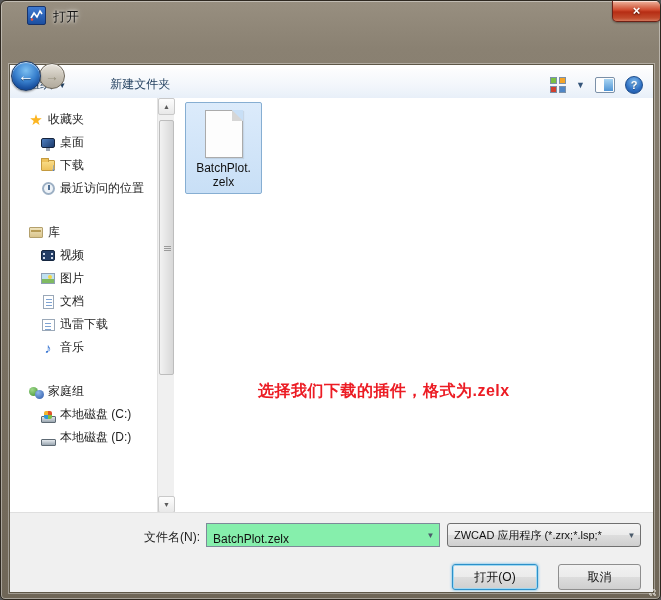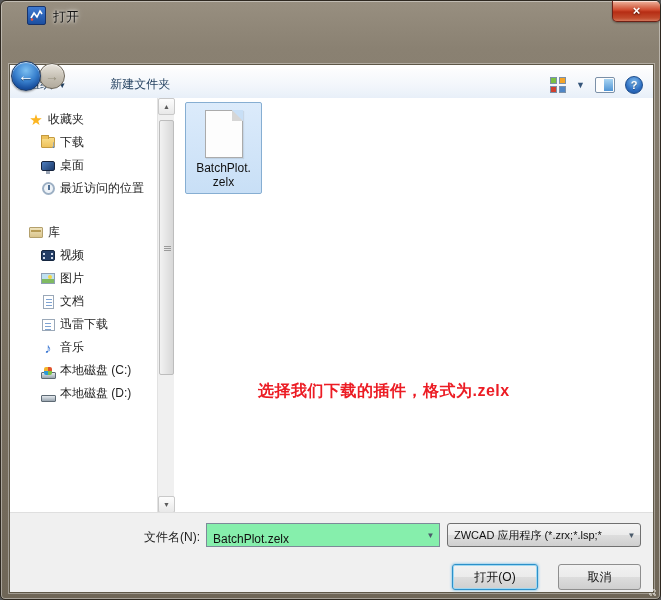"下载" div.side-item { order: before "桌面" -> after "桌面" }
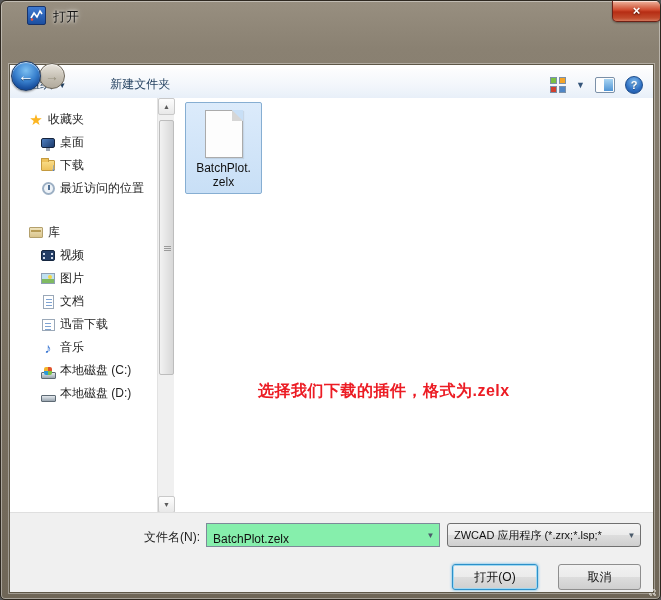"家庭组" div.side-item { html: none -> <div> <span> <span></span> </span> <span>家庭组</span> </div> }
